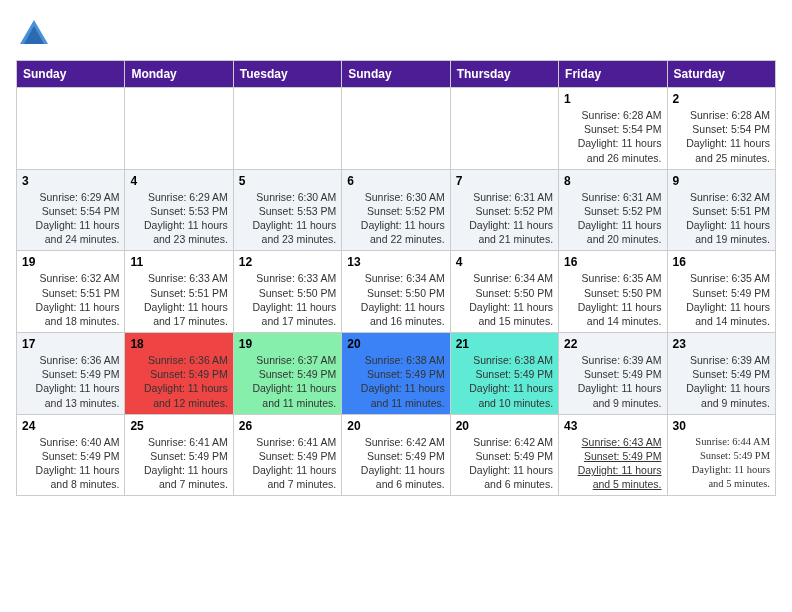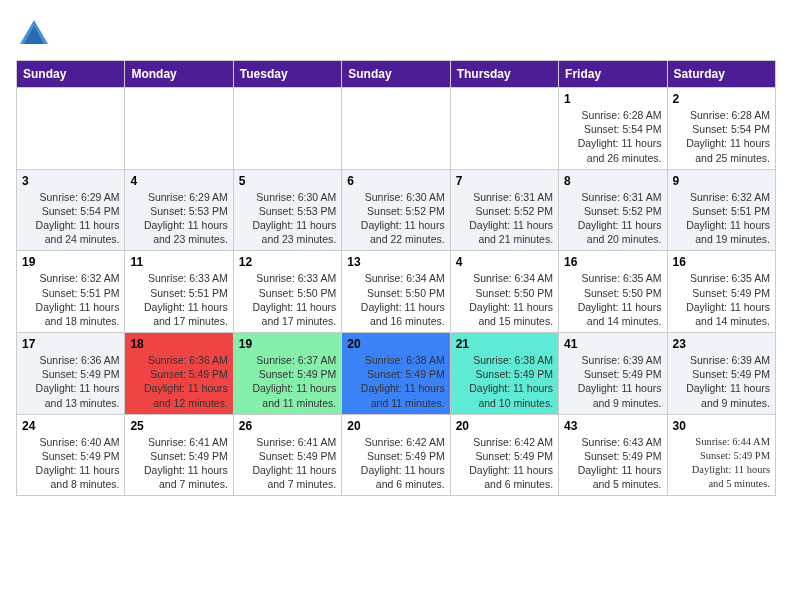"41" div.day-number { text: 41 -> 22 }
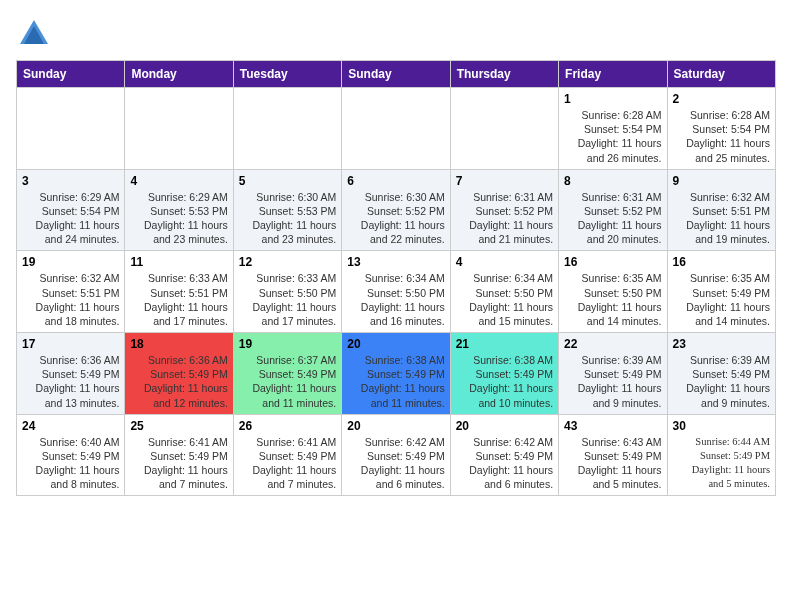"Sunrise: 6:43 AM" div.day-info { text-decoration: none -> underline }
